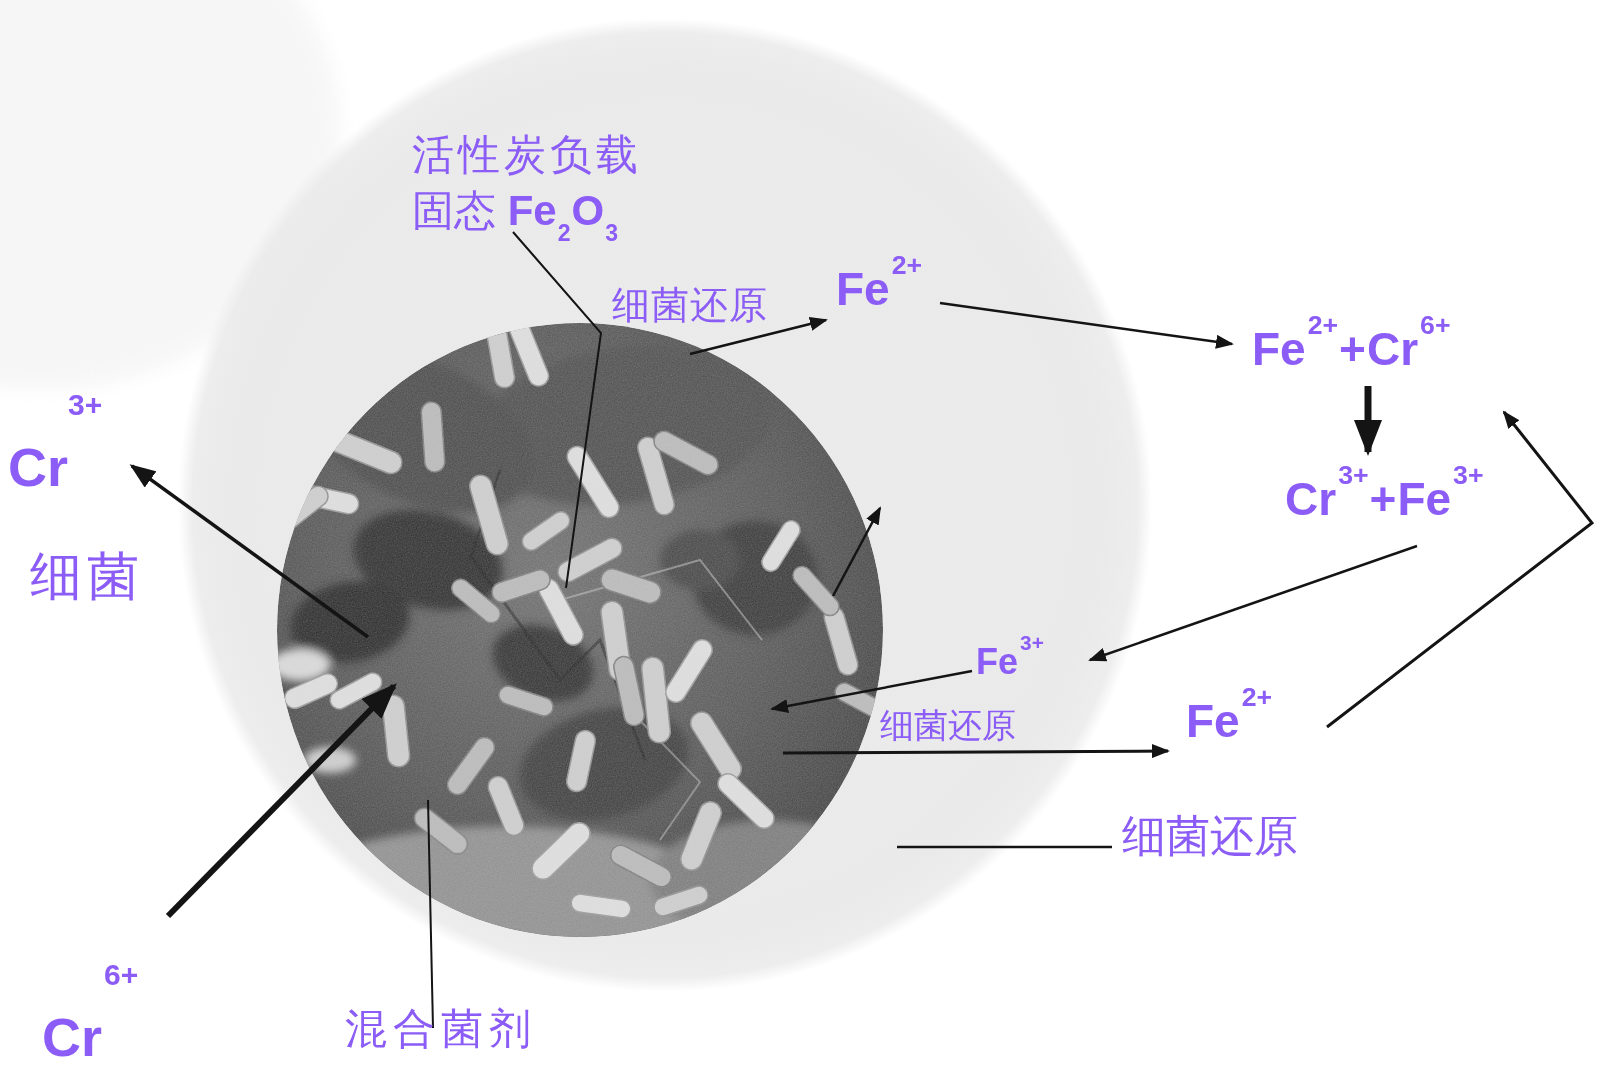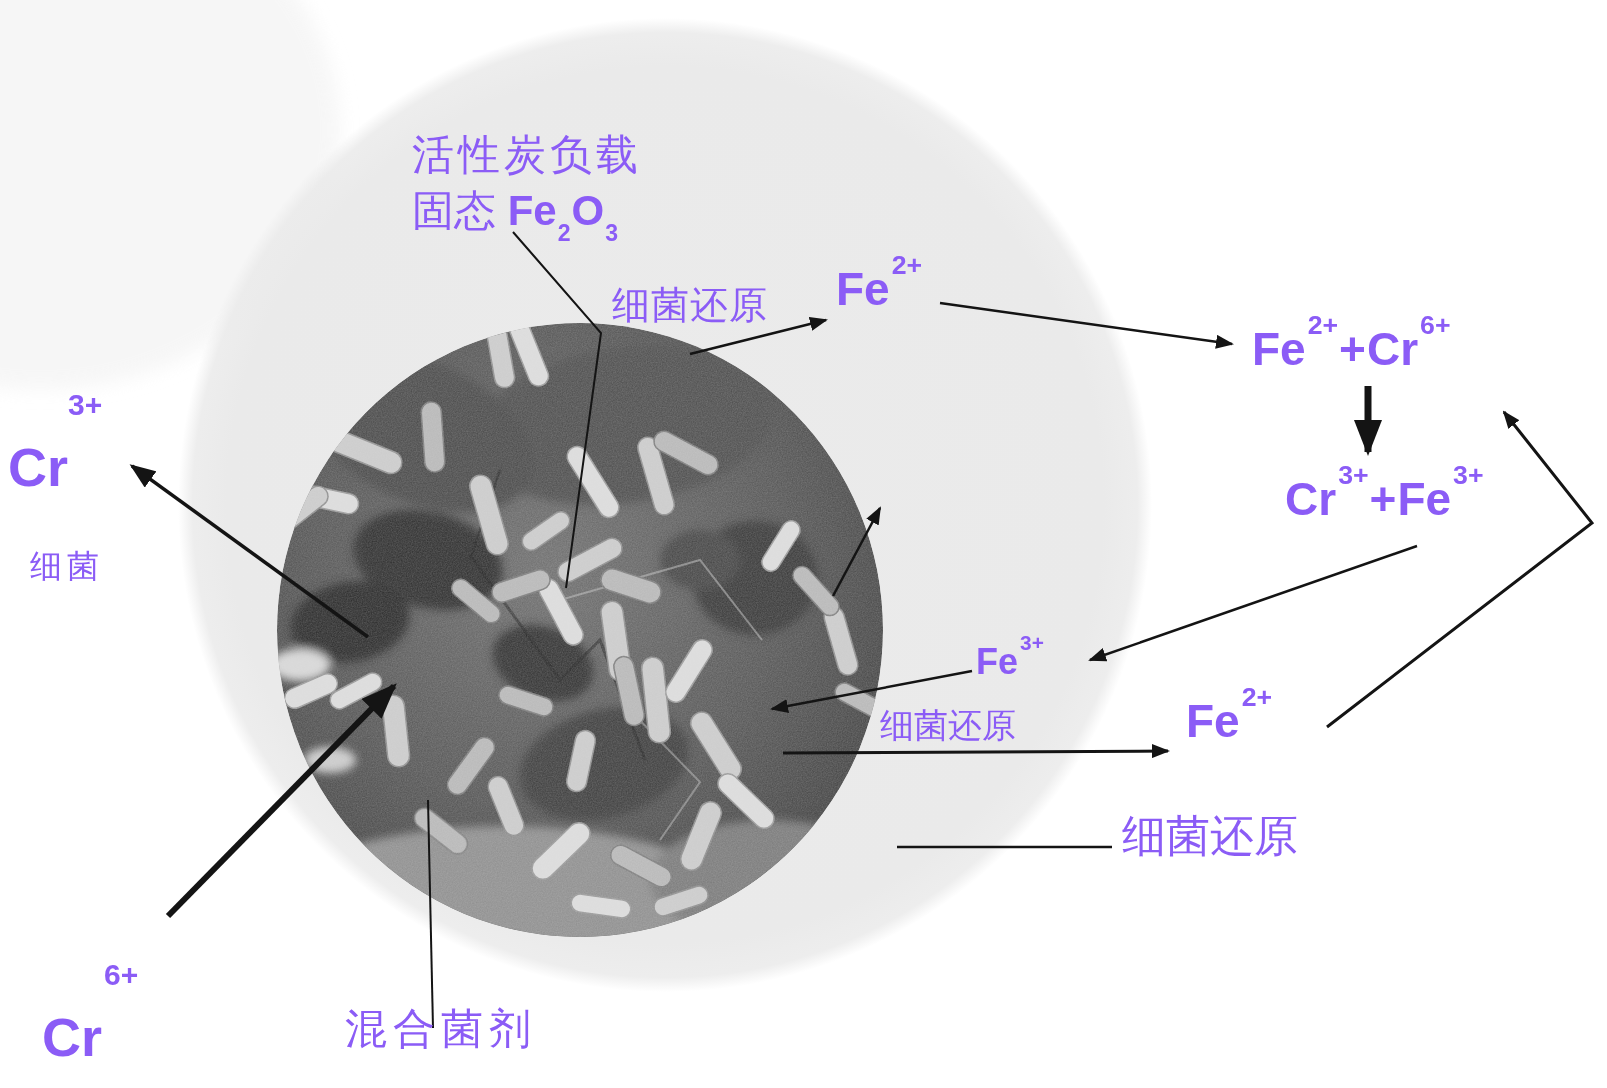"细菌" div.lab { font-size: 32px -> 52px }
